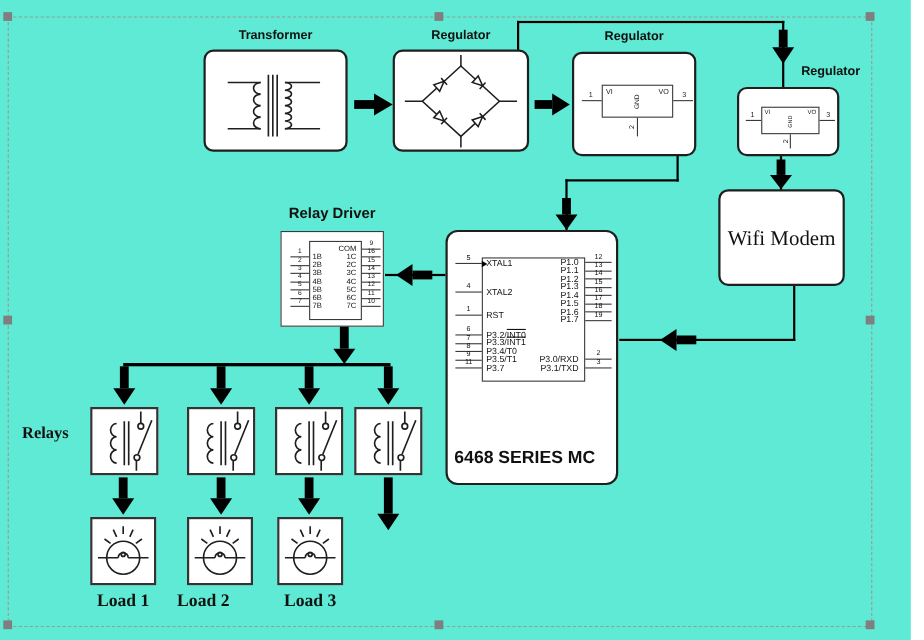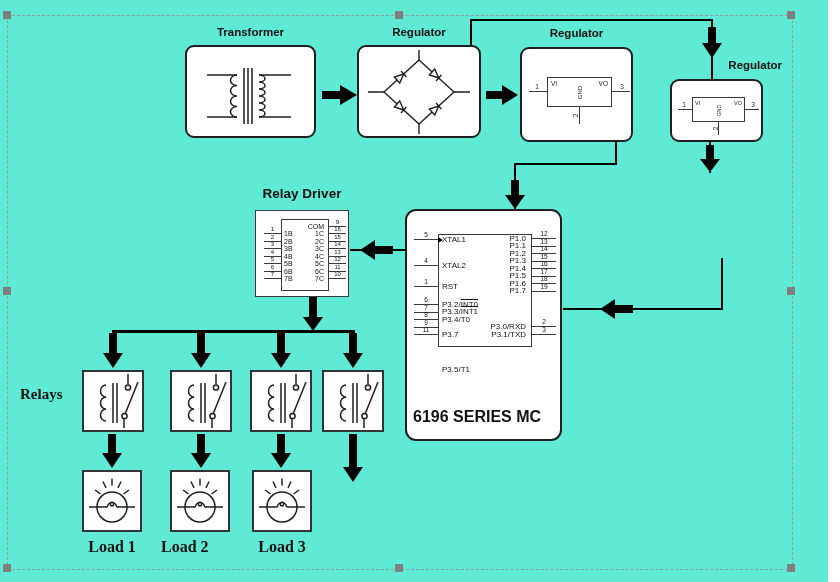"Wifi Modem" div.box { html: none -> <div> <div>Wifi Modem</div> </div> }
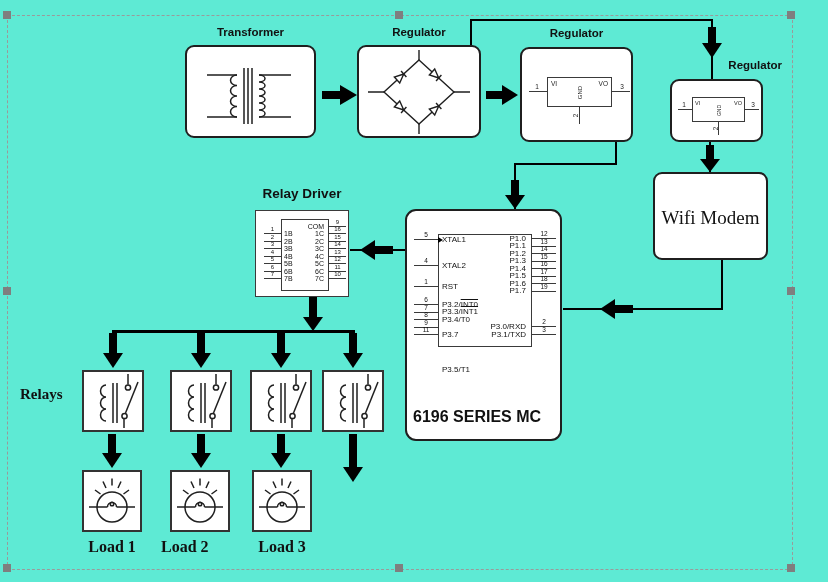"P3.5/T1" div.pname { margin-top: 43px -> none }
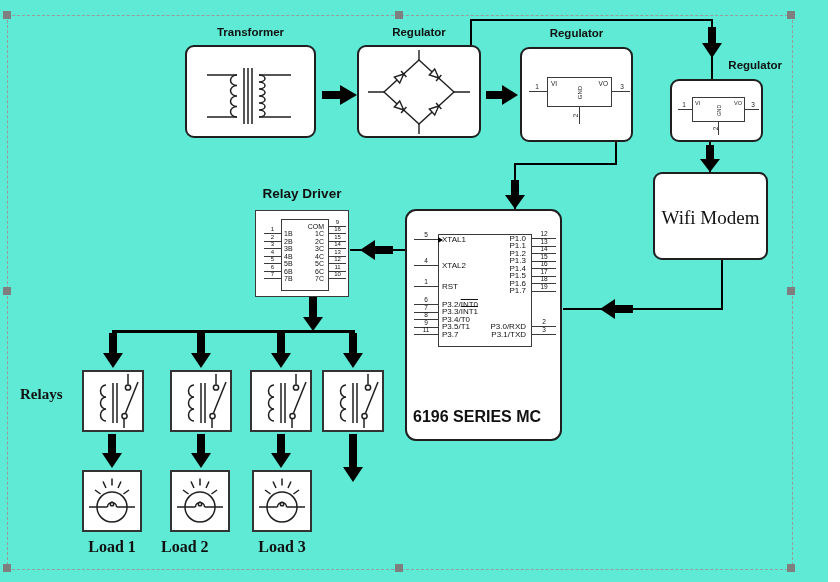"6196 SERIES MC" div.mc-label { text: 6196 -> 6468 }
